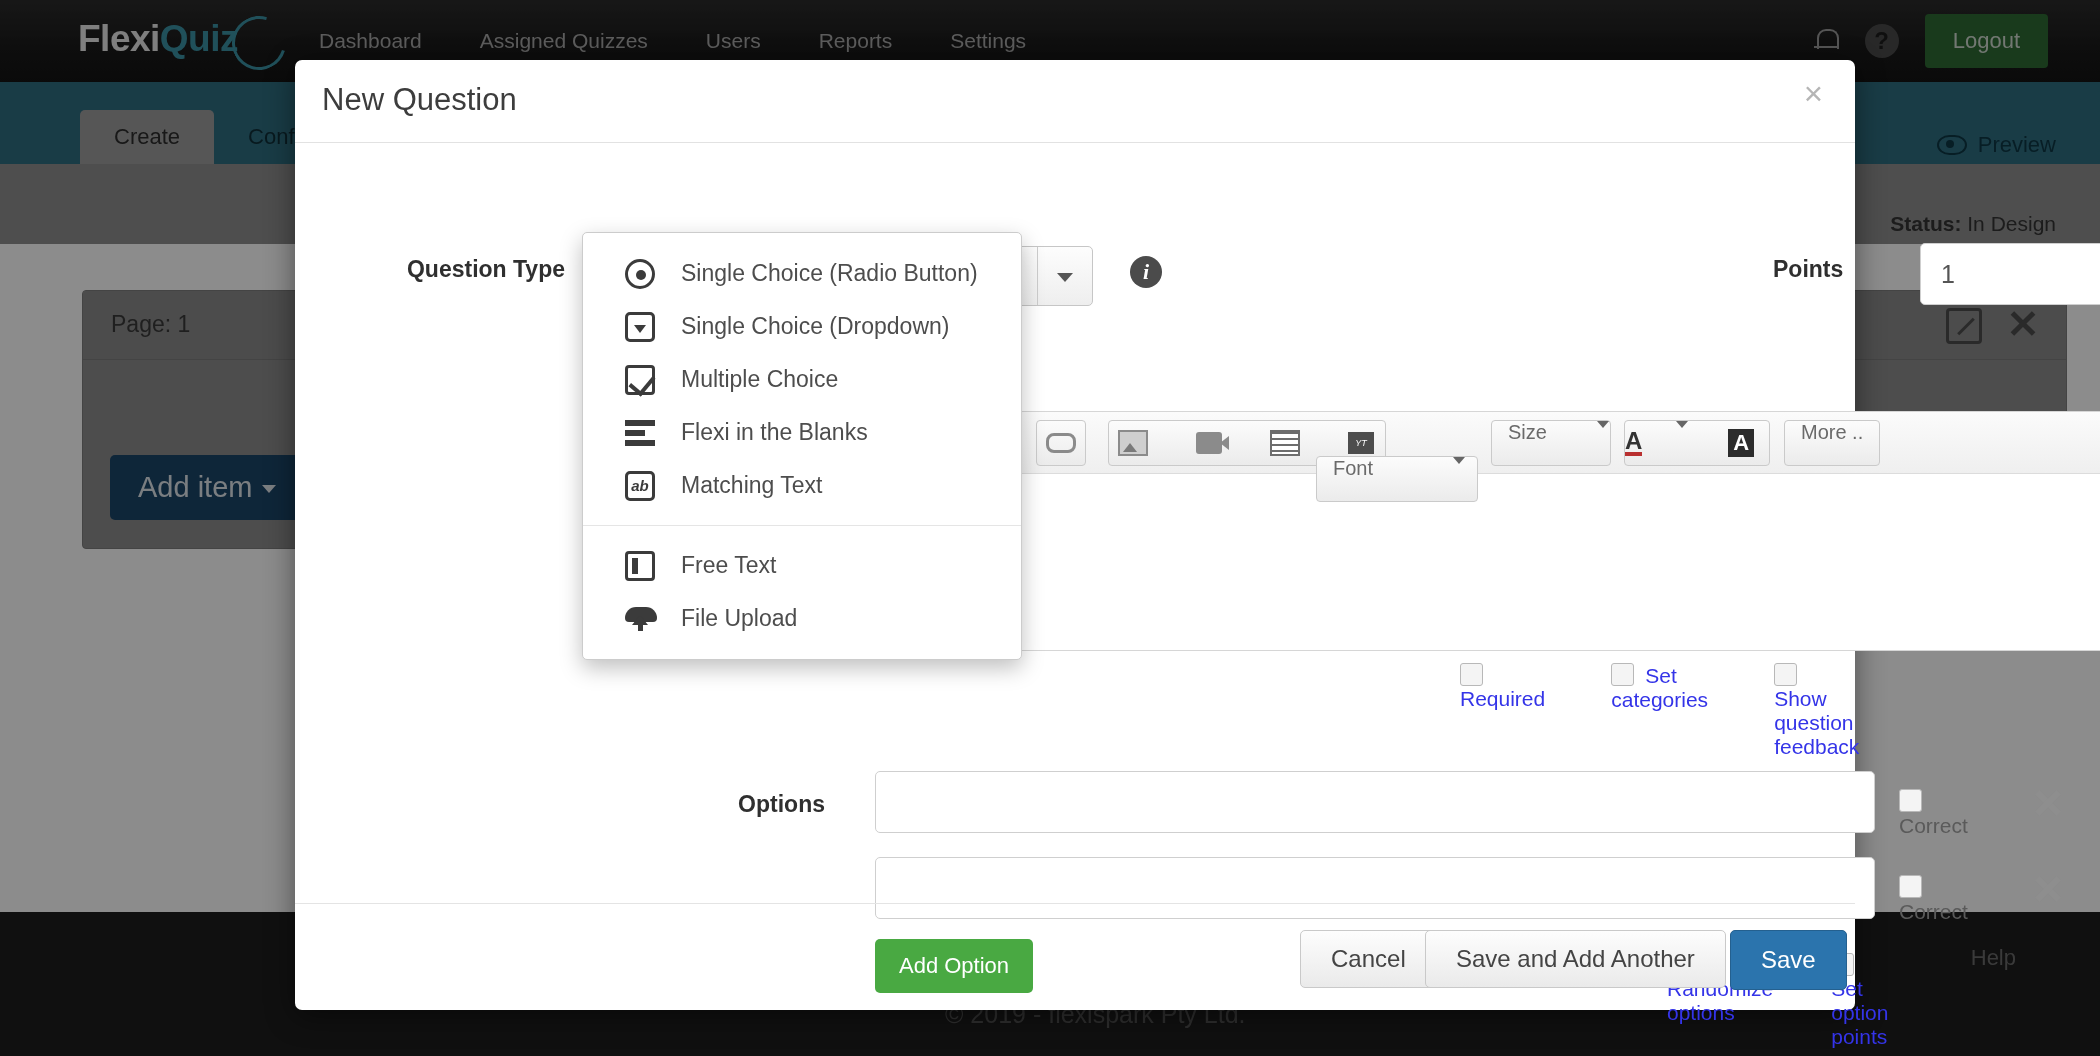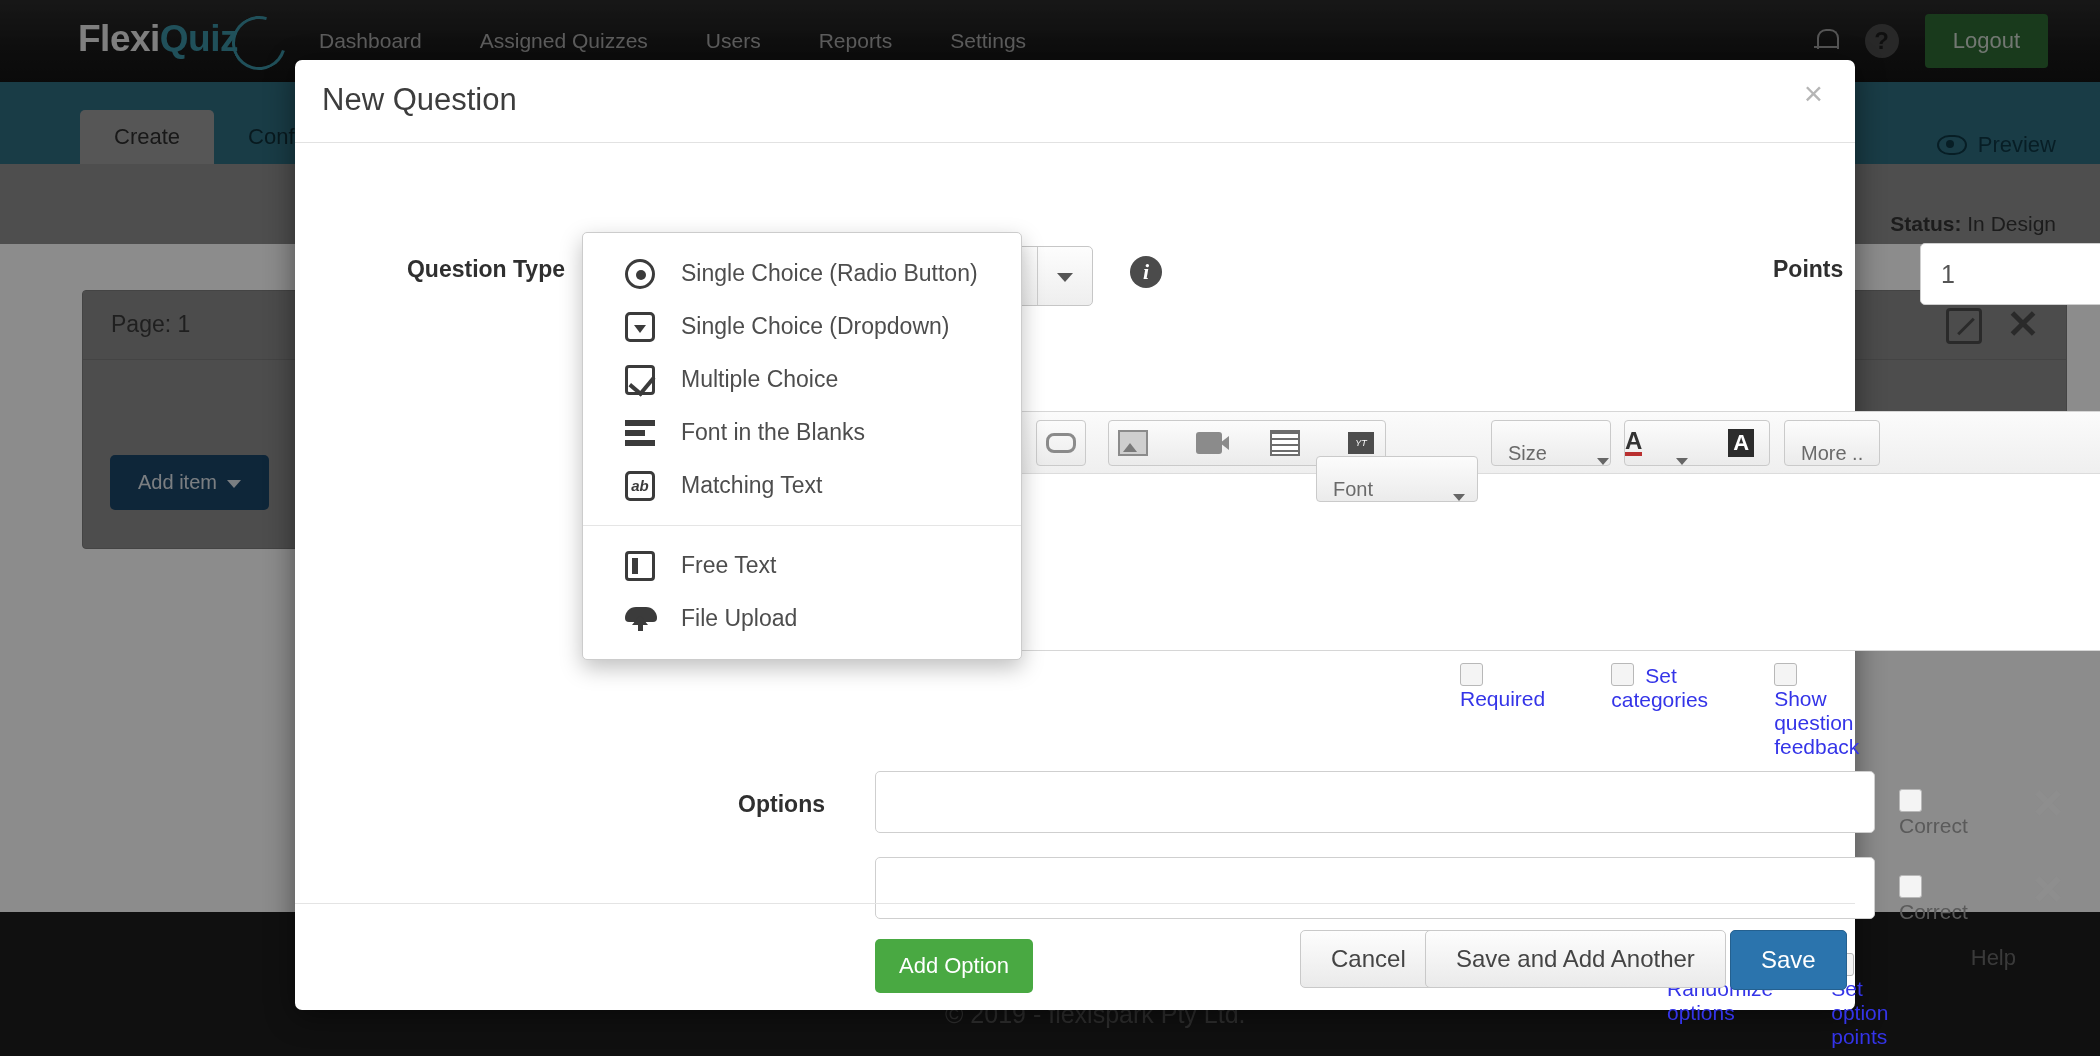"Font in the Blanks" span.lbl { text: Font -> Flexi }
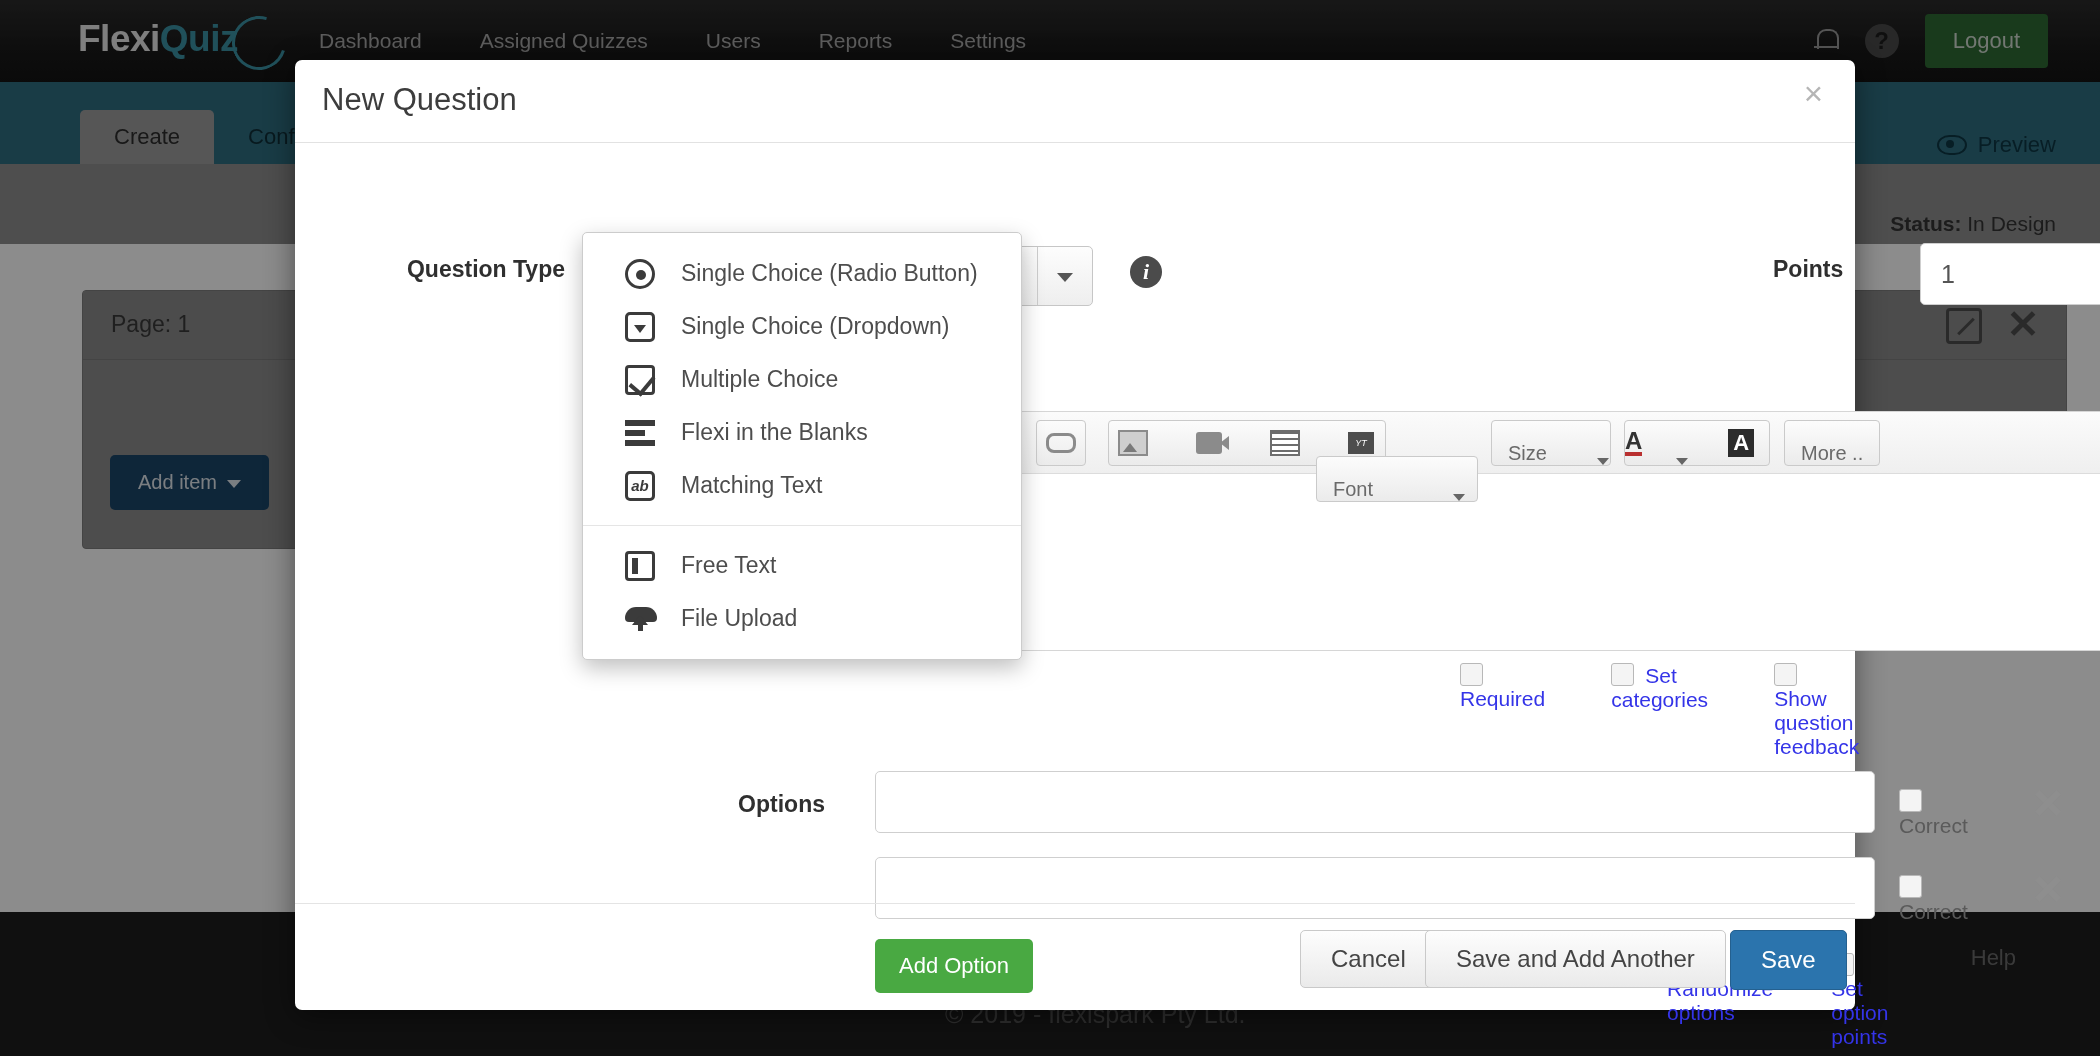"YT" .tb-grp { align-items: flex-end -> flex-start }
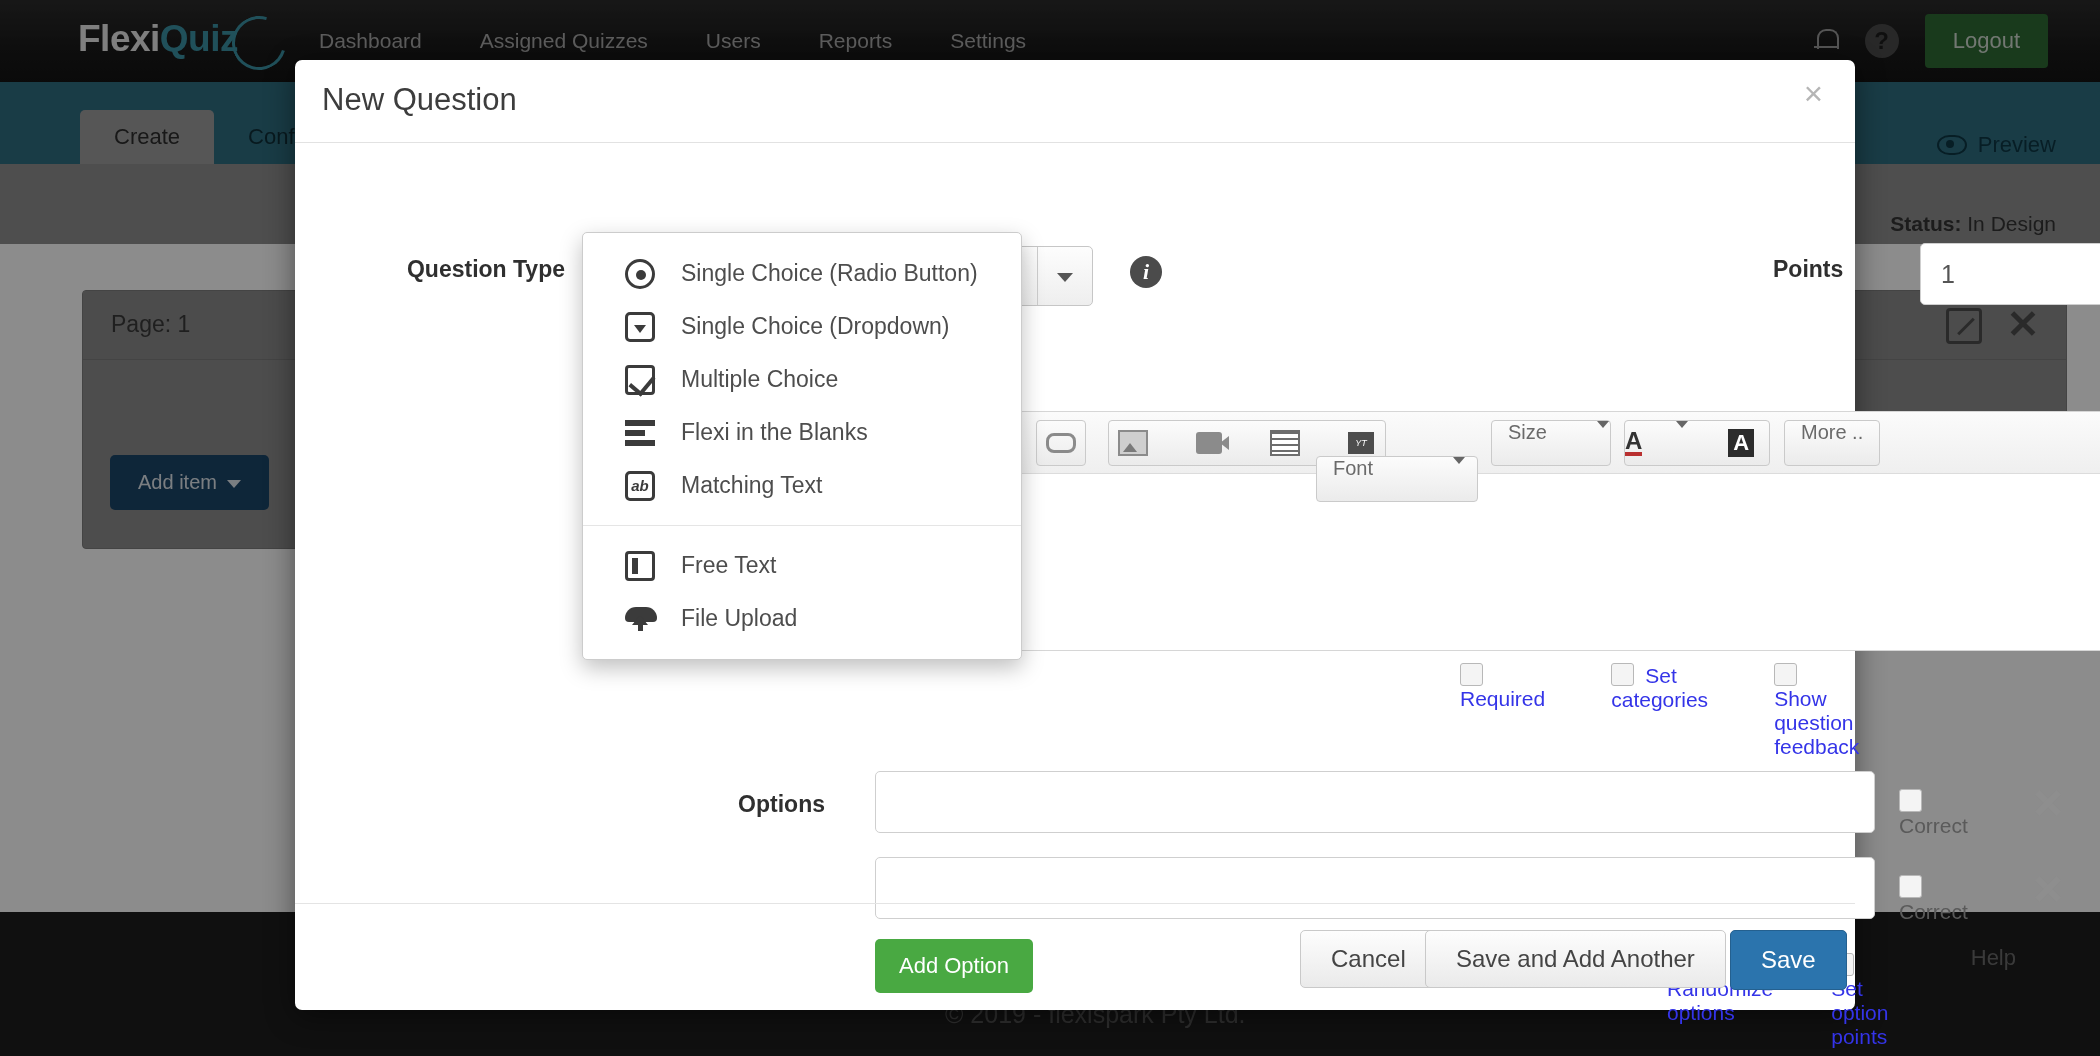"Add item" .additem { font-size: 20px -> 29px }
